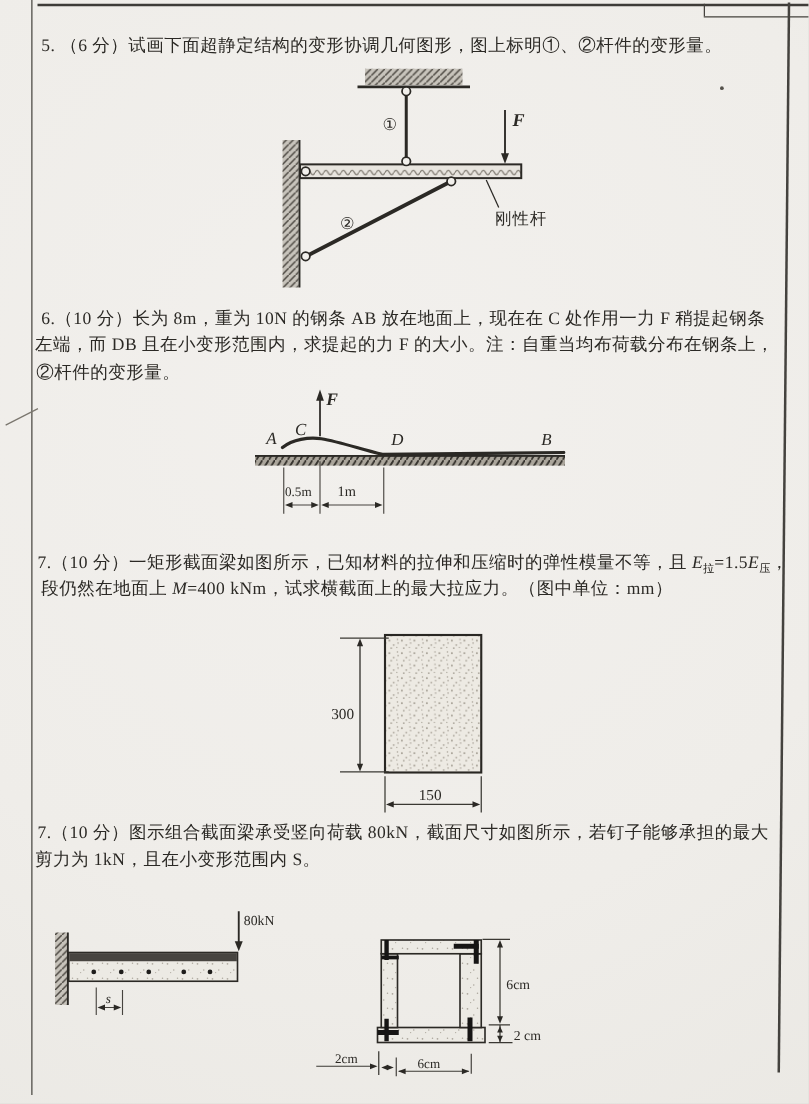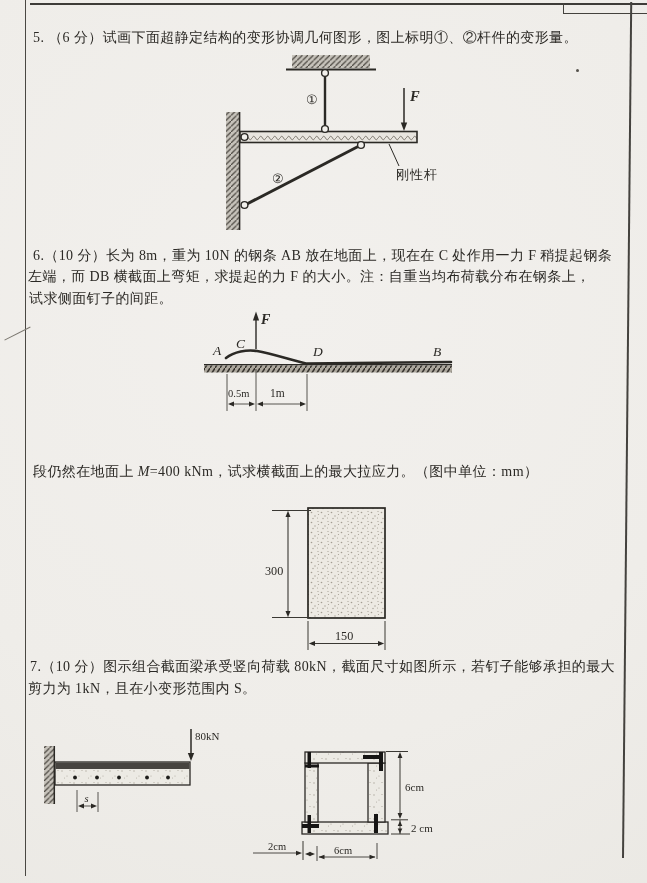"左端，而 DB 横截面上弯矩，求提起的力 F" div.tline { text: 横截面上弯矩 -> 且在小变形范围内 }
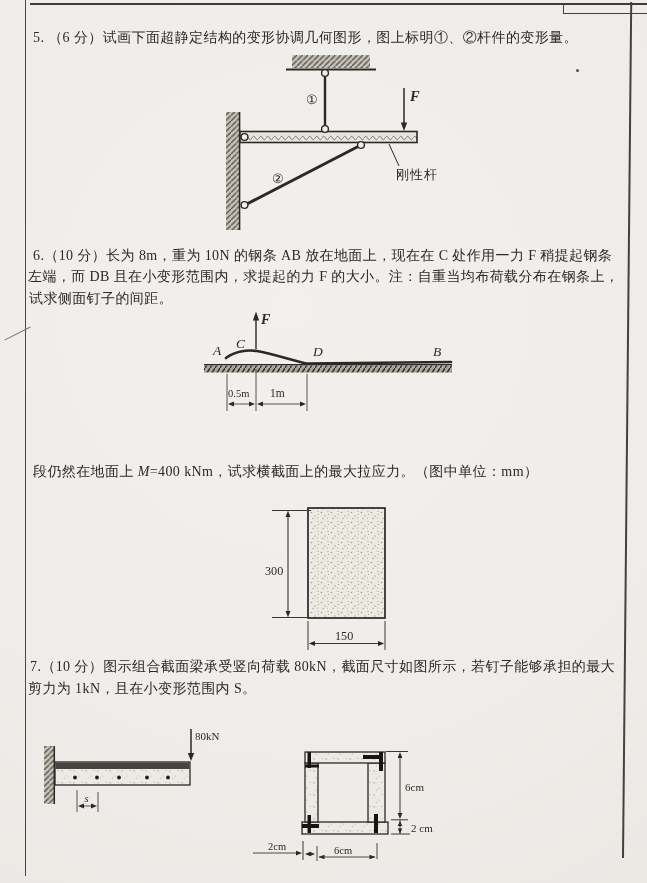"试求侧面钉子的间距。" div.tline { text: 试求侧面钉子的间距 -> ②杆件的变形量 }
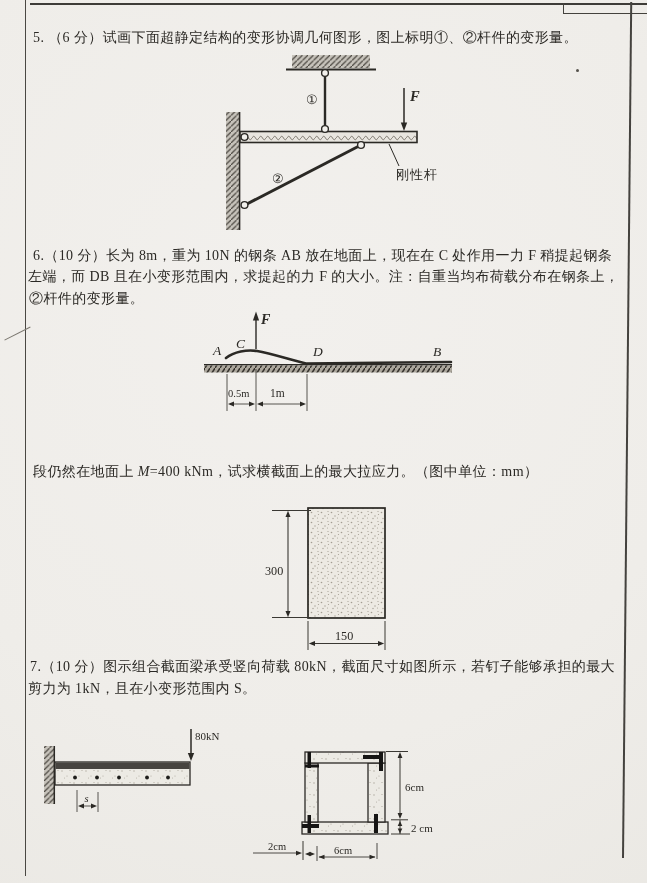"7.（10 分）一矩形截面梁如图所示，已知材料的拉伸和压缩时的弹性模量不等，且" div.tline { html: none -> <div> <span>7.（10 分）一矩形截面梁如图所示，已知材料的拉伸和压缩时的弹性模量不等，且 </span><span>E</span><sub>拉</sub><span>=1.5</span><span>E</span><sub>压</sub><span>，</span> </div> }
